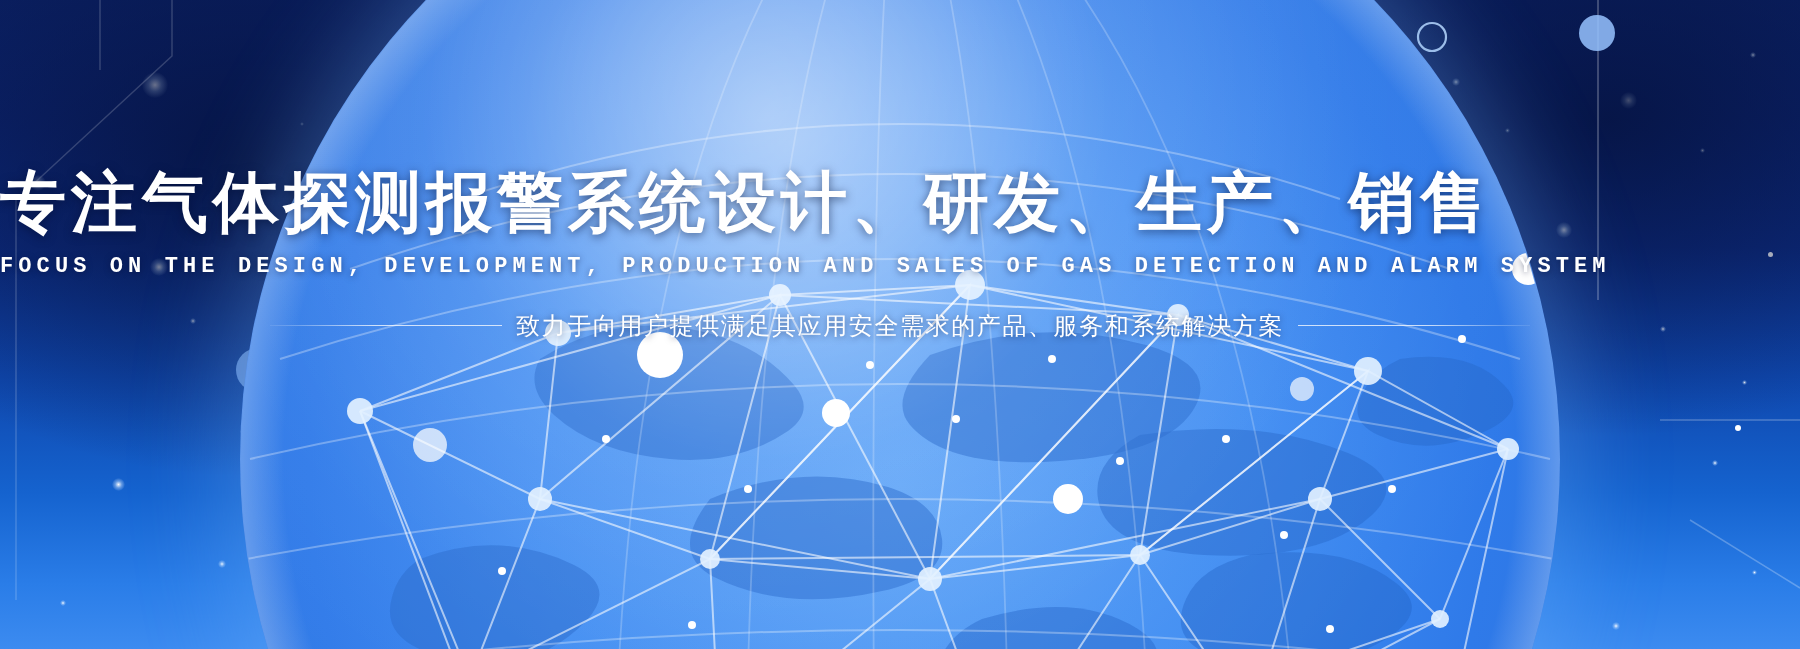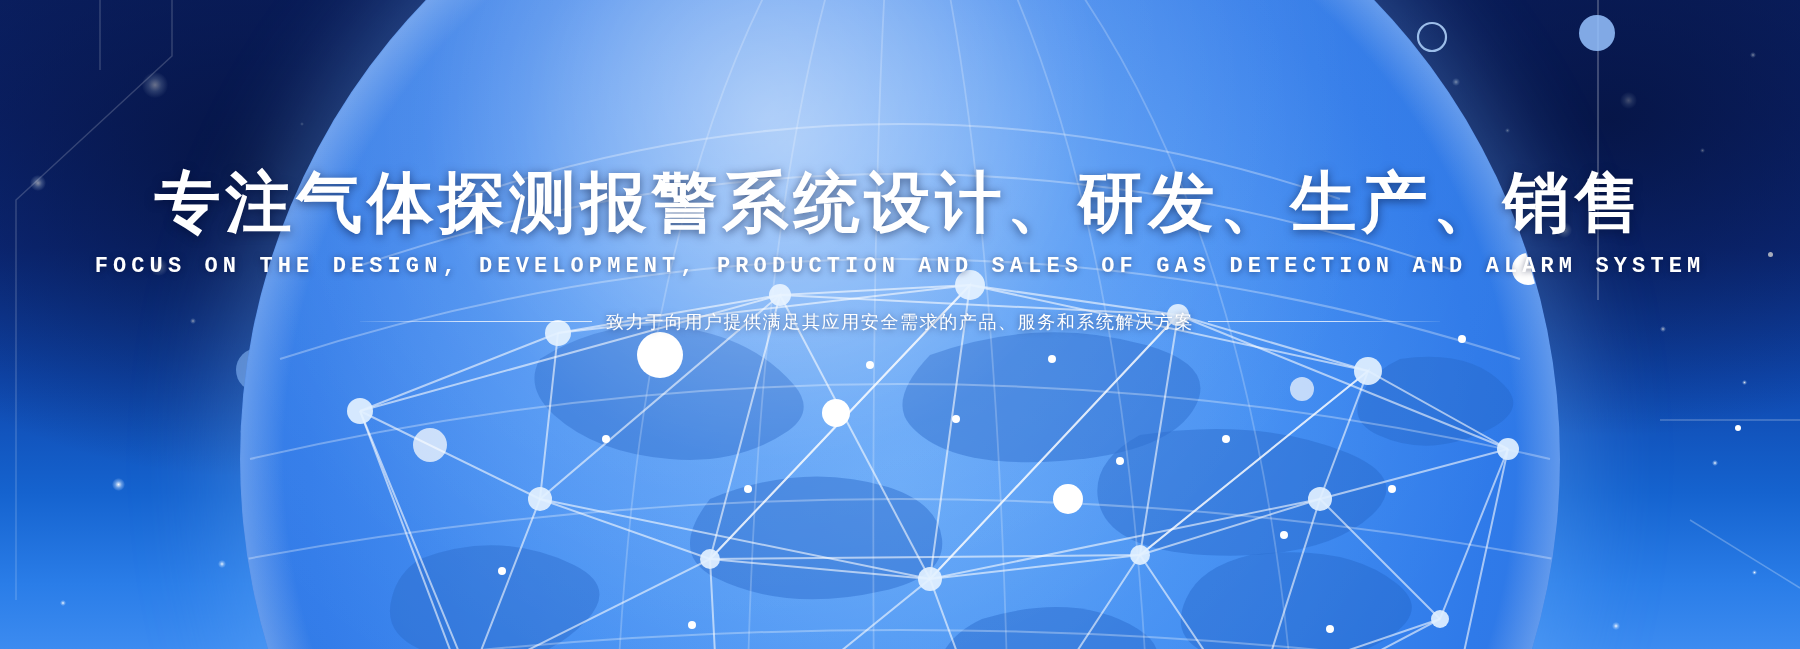"专注气体探测报警系统设计、研发、生产、销售" .content { text-align: center -> none }
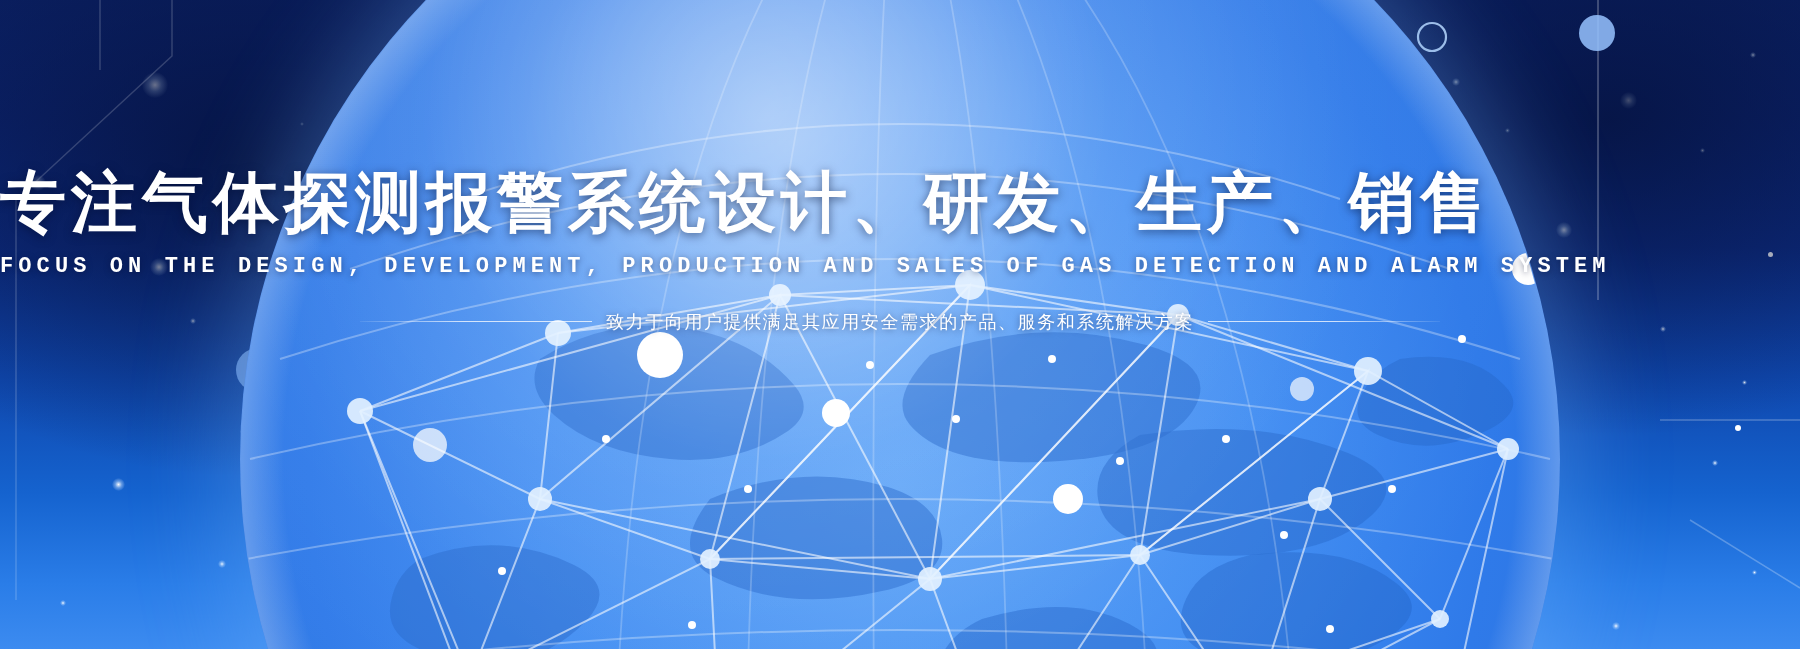"致力于向用户提供满足其应用安全需求的产品、服务和系统解决方案" .tagline { font-size: 18px -> 24px }
